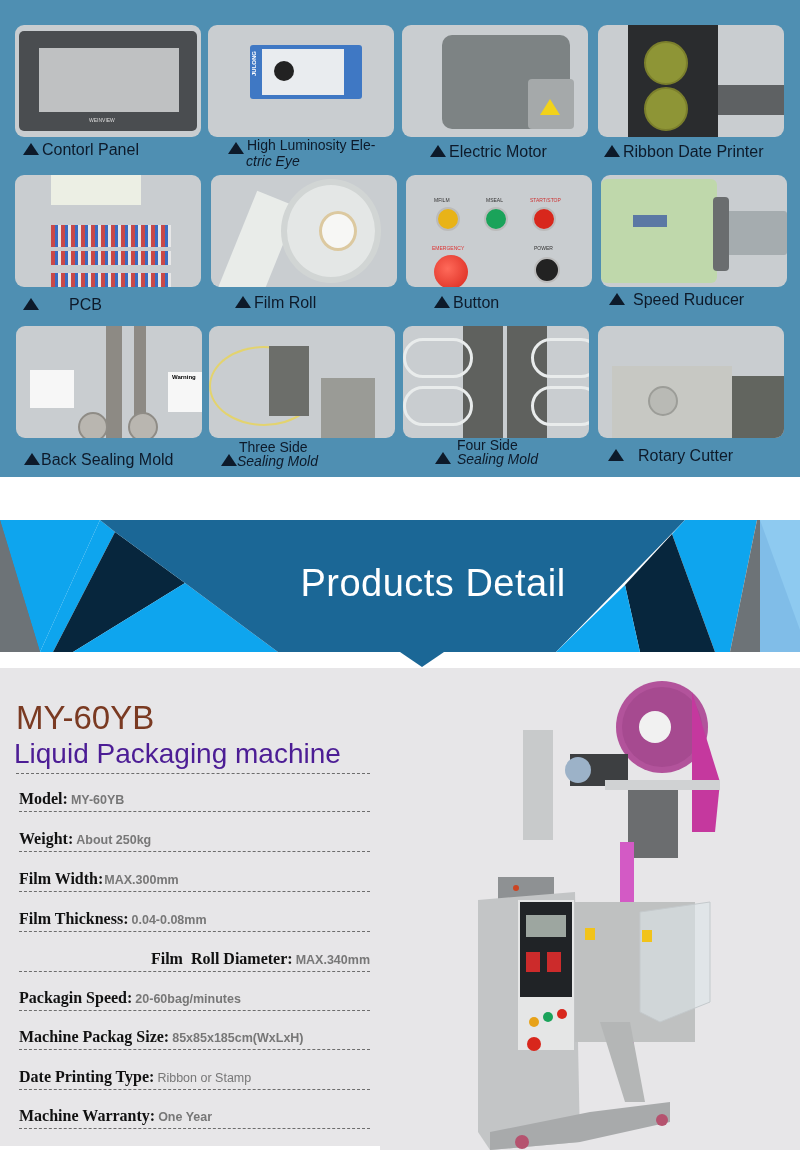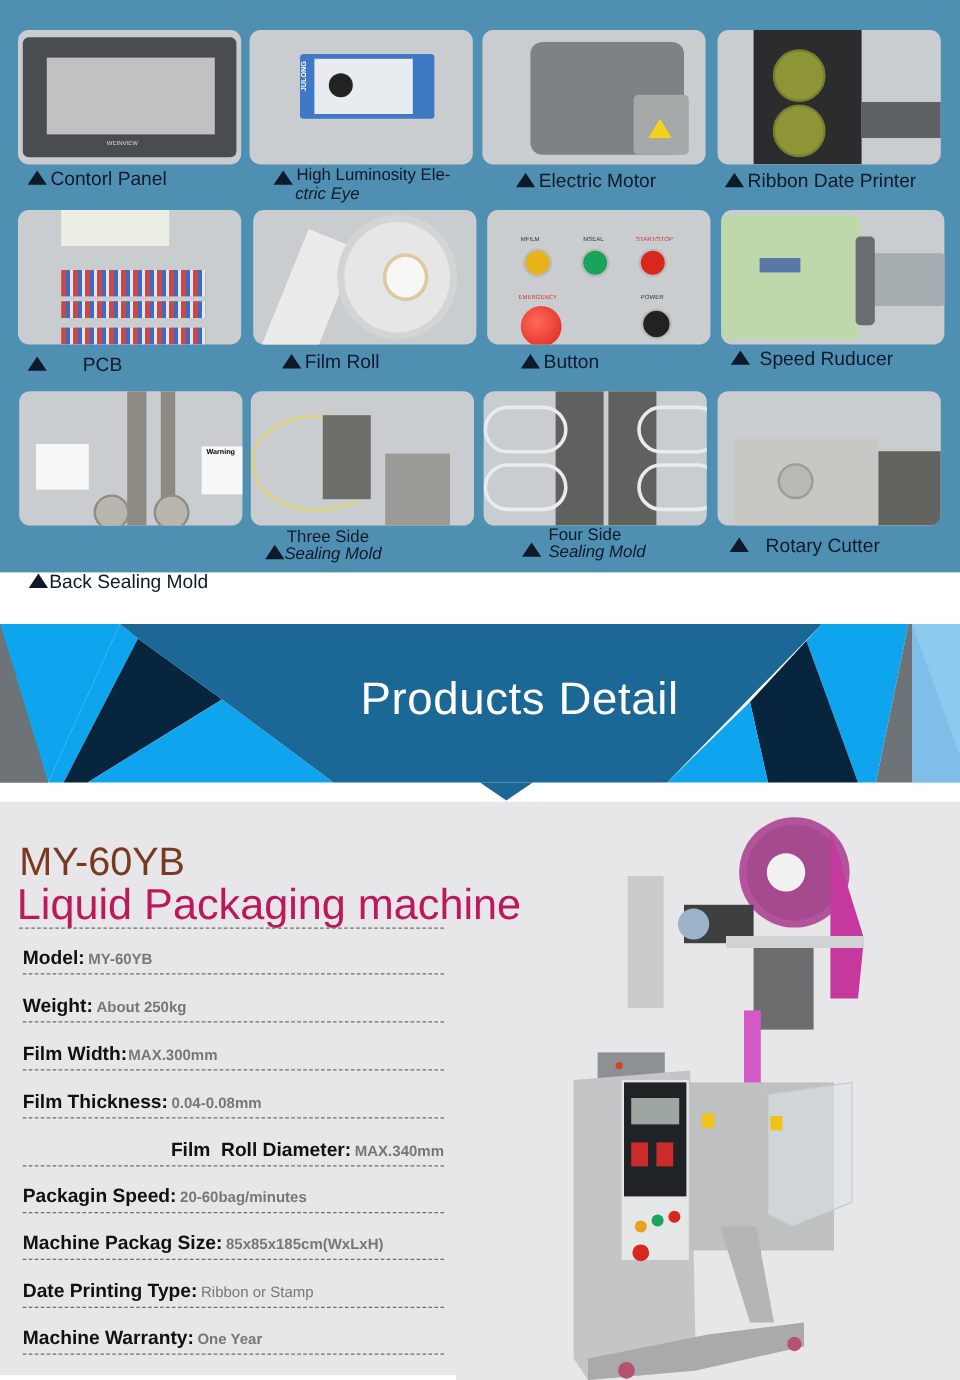"Back Sealing Mold" div.cap { margin-top: 26px -> none }
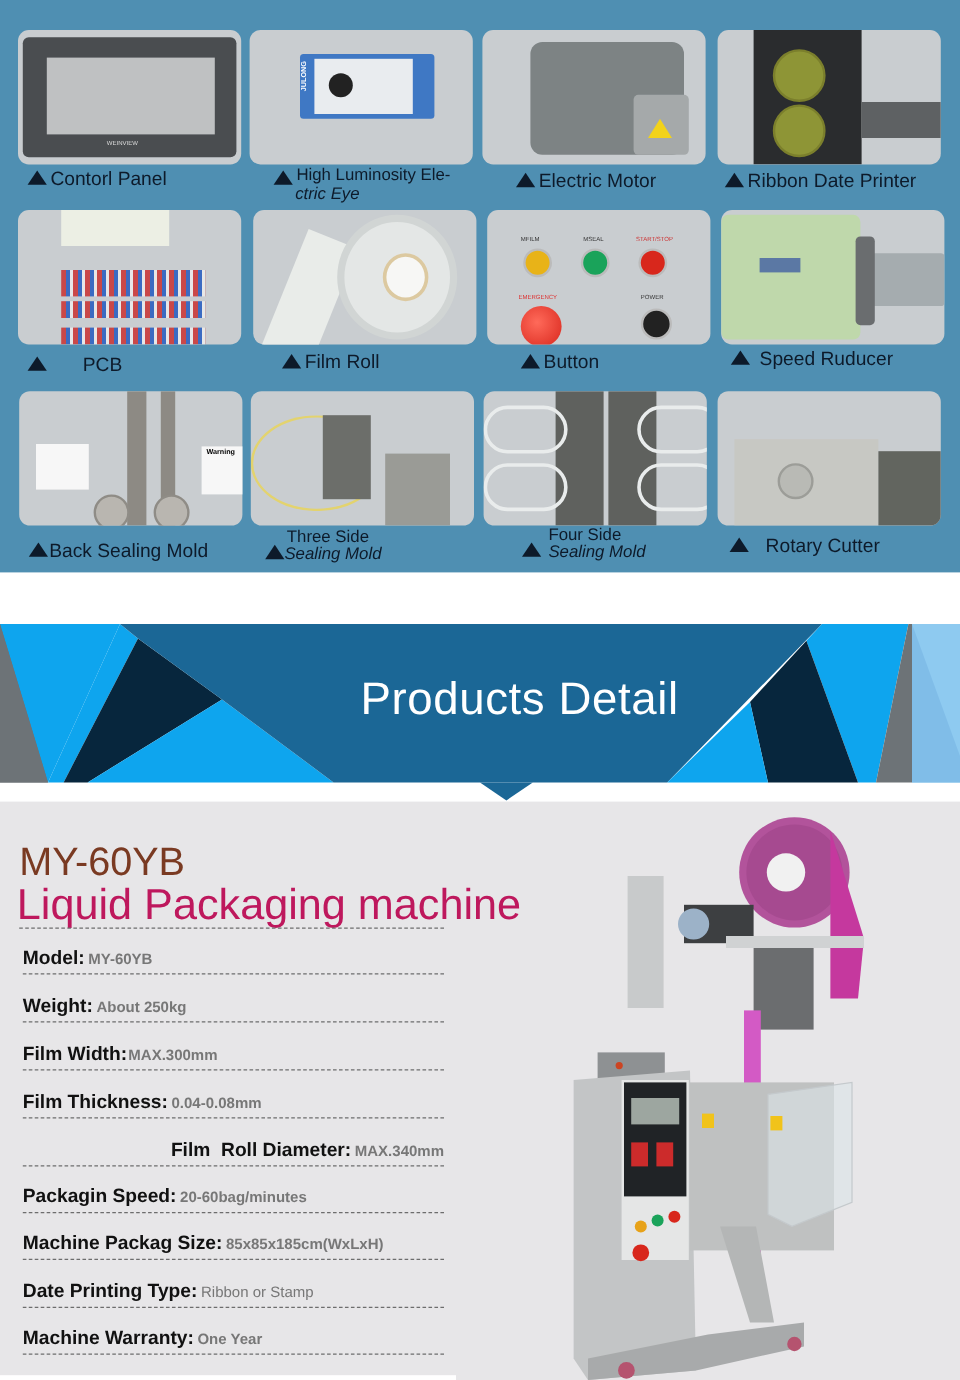"Liquid Packaging machine" .detail .subtitle { color: #be185d -> #4c1d95; font-size: 36px -> 28px }
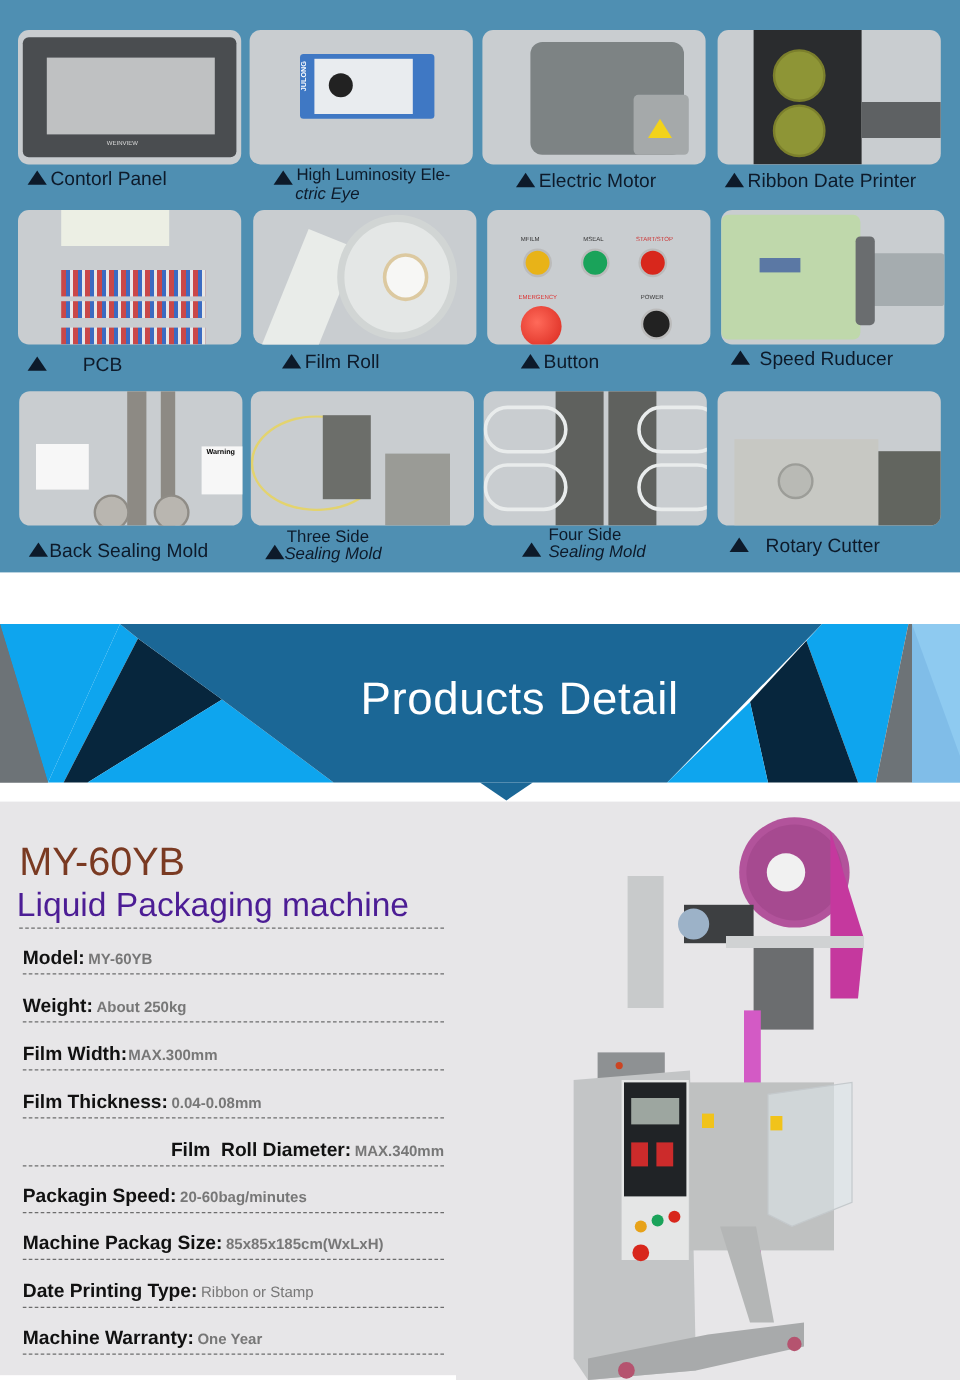"Model:" .spec .k { font-family: none -> Liberation Serif, serif }
